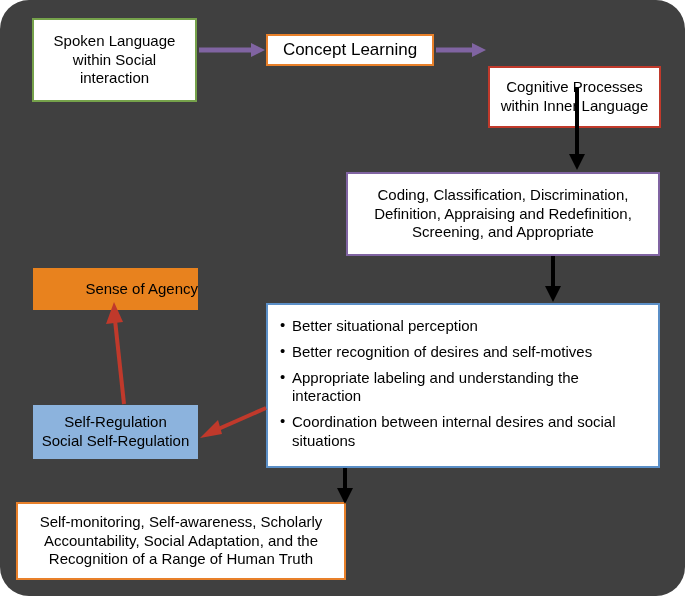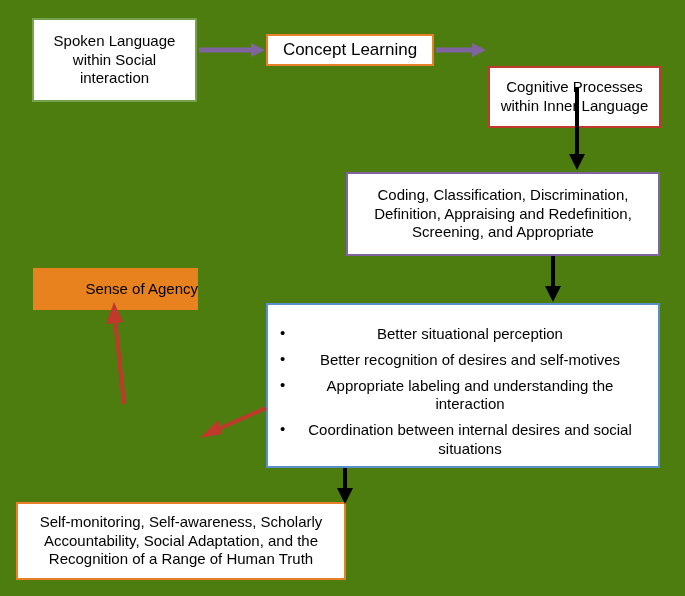"Spoken Language" #canvas { background: #4d7c0f -> #404040; border-radius: none -> 29px }
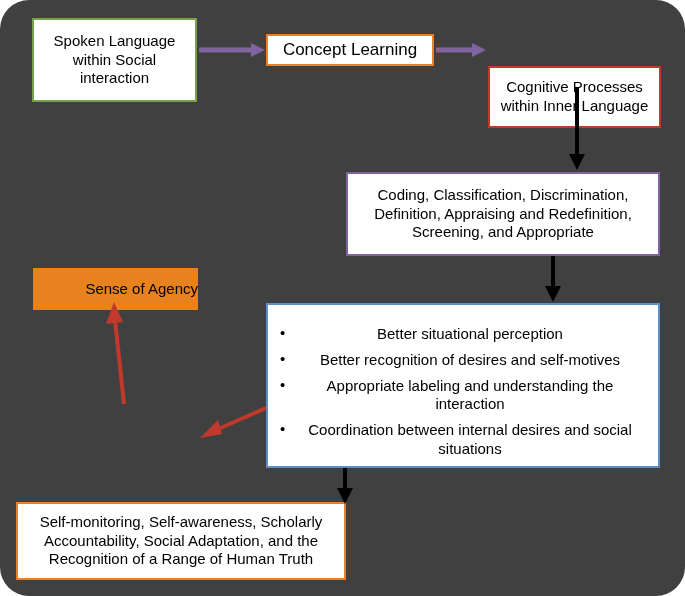"Better situational perception" .node-bullets { padding: 20px 10px 10px 12px -> 12px 10px 10px 12px; text-align: center -> left }
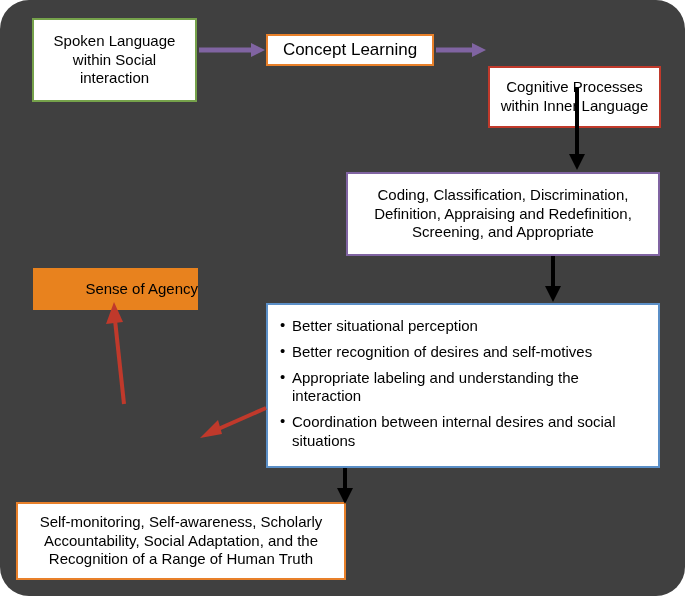"Self-Regulation" div.node { html: none -> <div> <span>Self-Regulation Social Self-Regulation</span> </div> }
